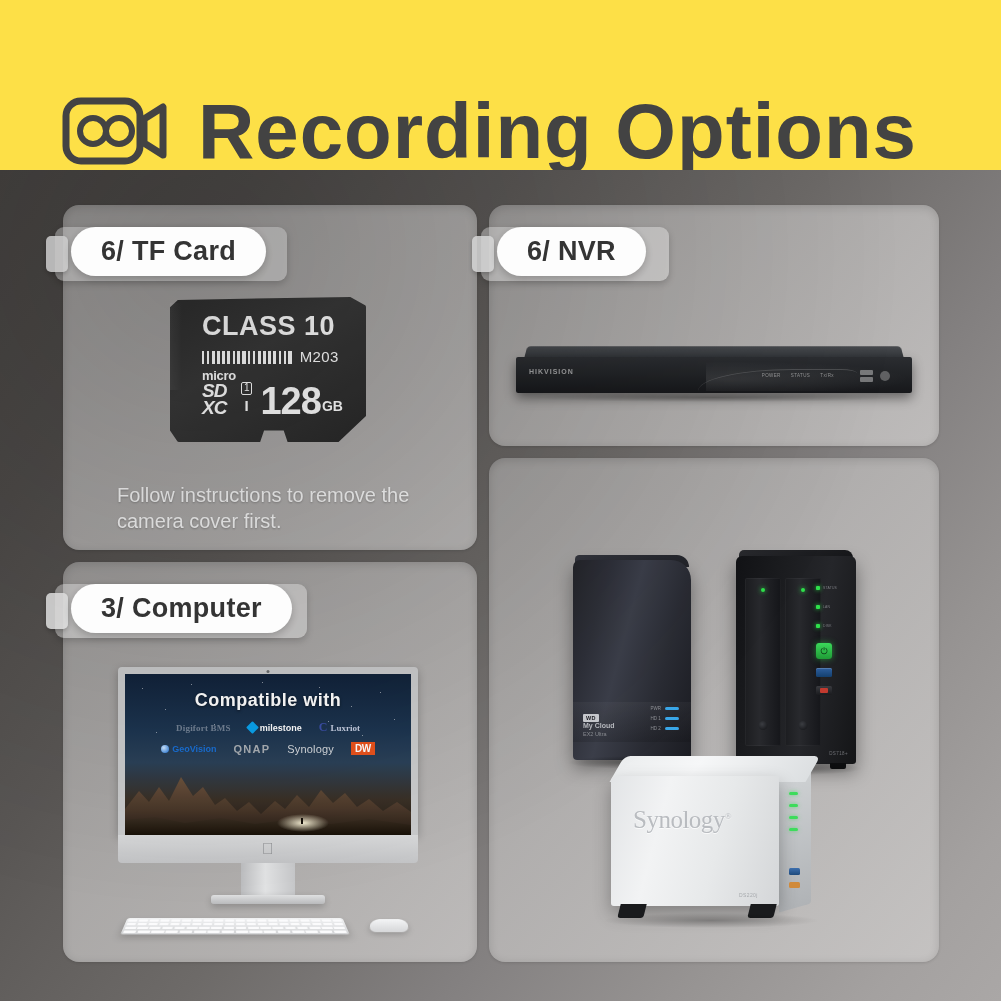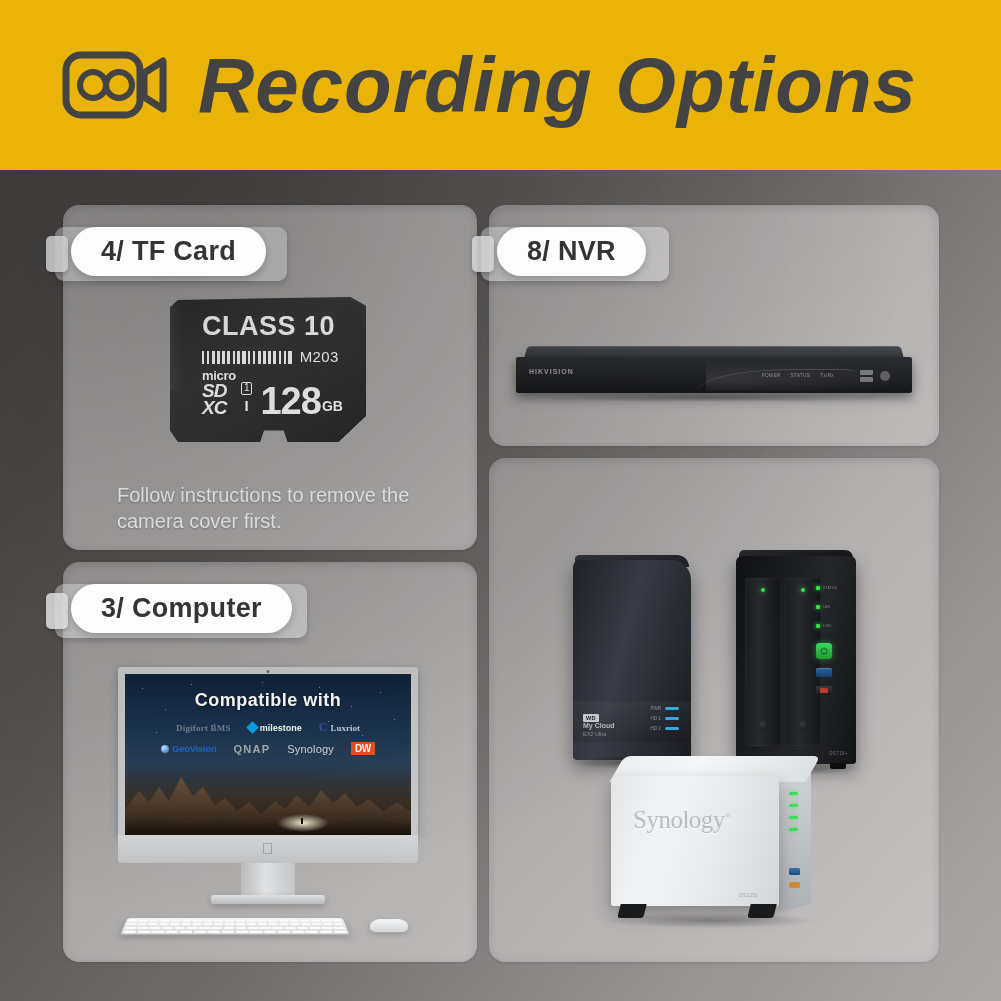"Recording Options" .header { align-items: center -> flex-end; background: #eab308 -> #fde047; font-style: italic -> none }
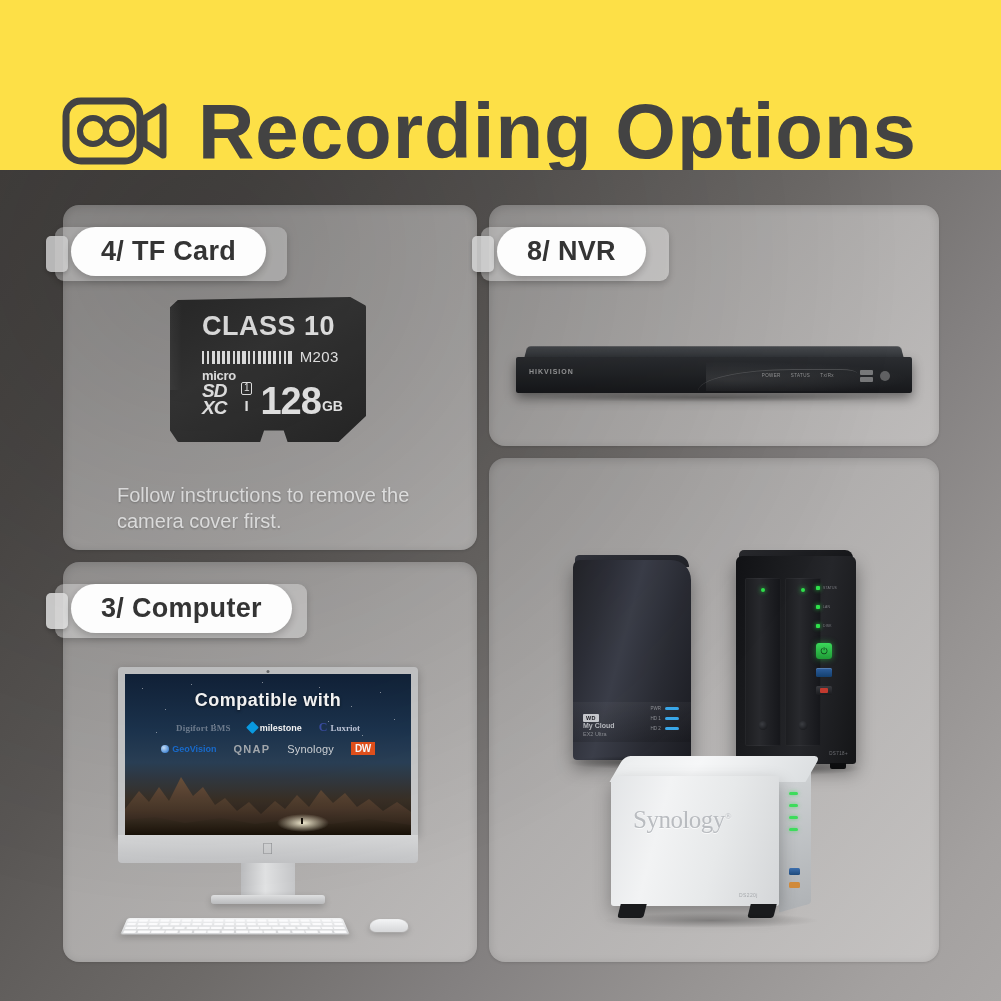"4/ TF Card" span { text: 4/ -> 6/ }
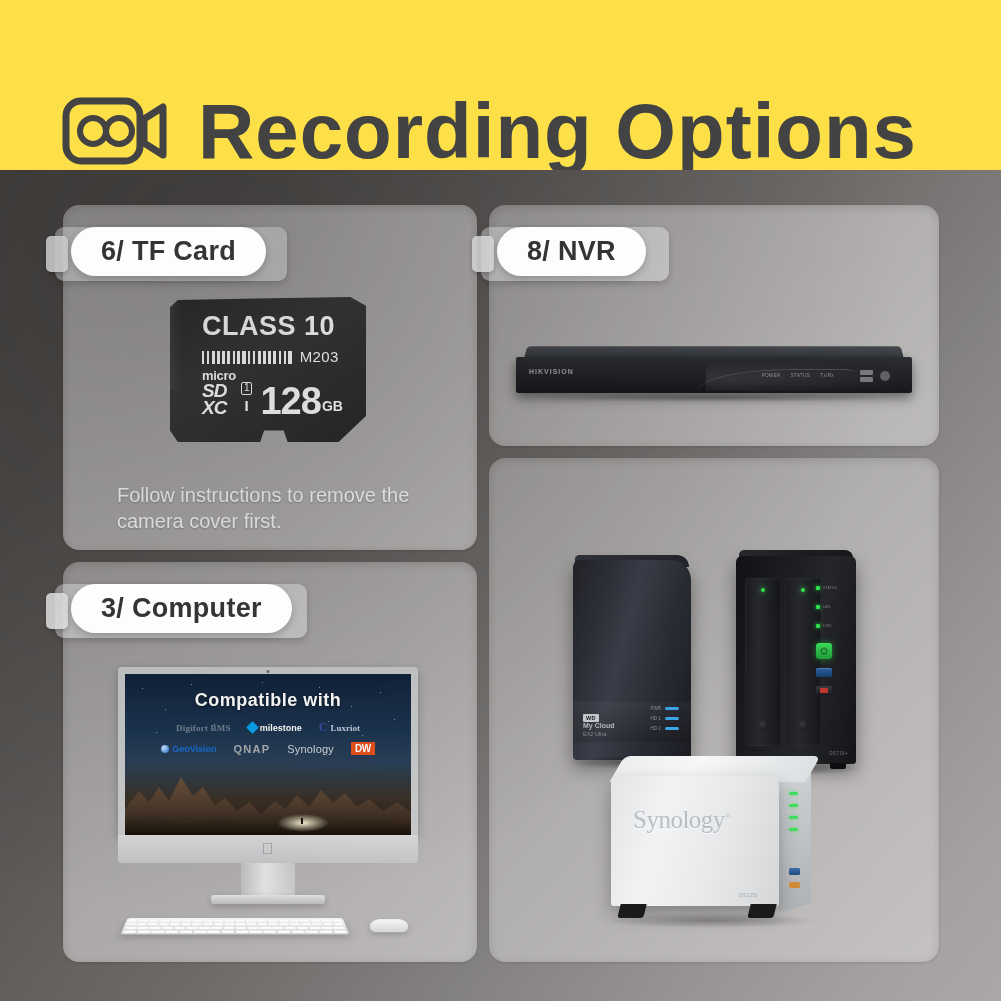"8/ NVR" span { text: 8/ -> 6/ }
